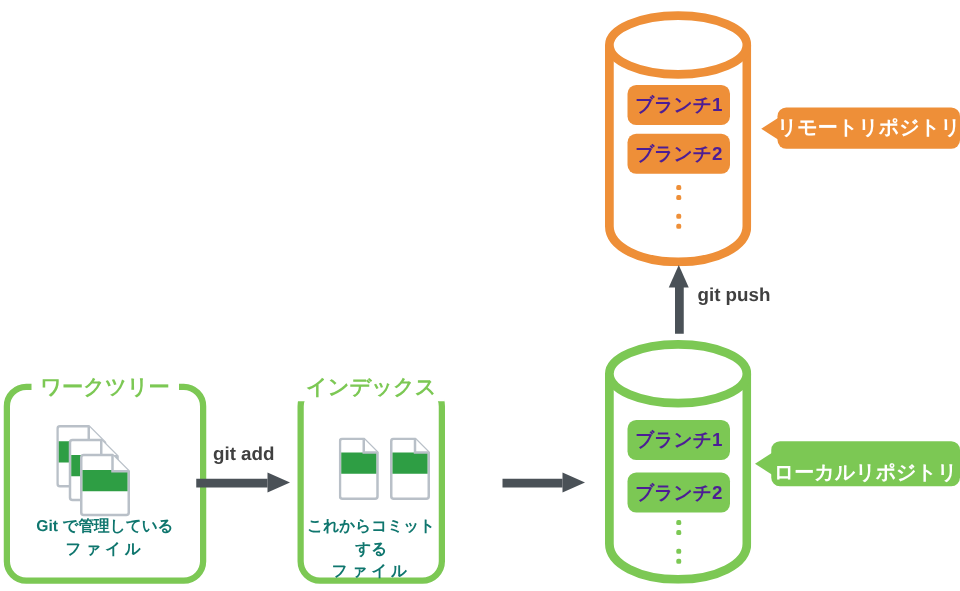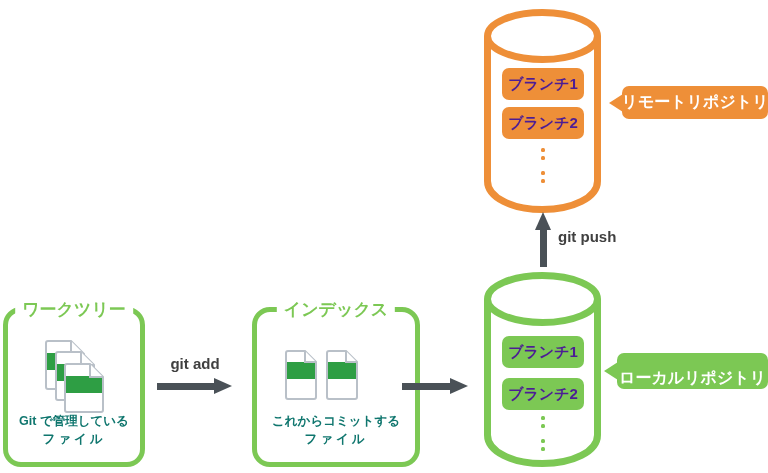"ワークツリー" .stage-box { width: 142px -> 162px }
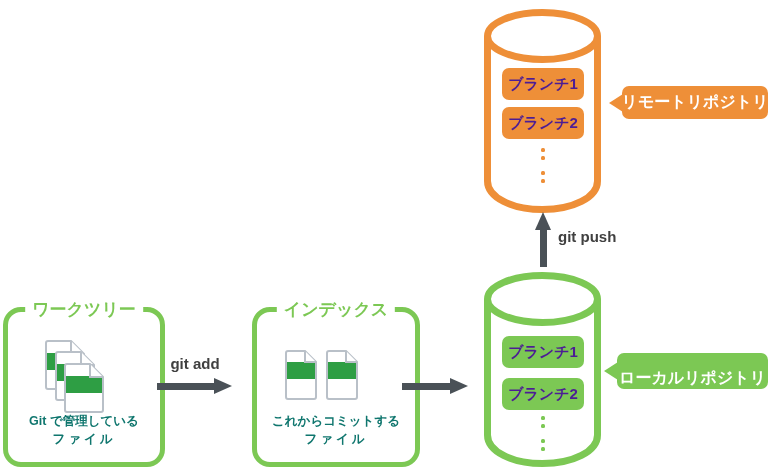"インデックス" div.stage-box { left: 252px -> 238px; width: 168px -> 118px }
